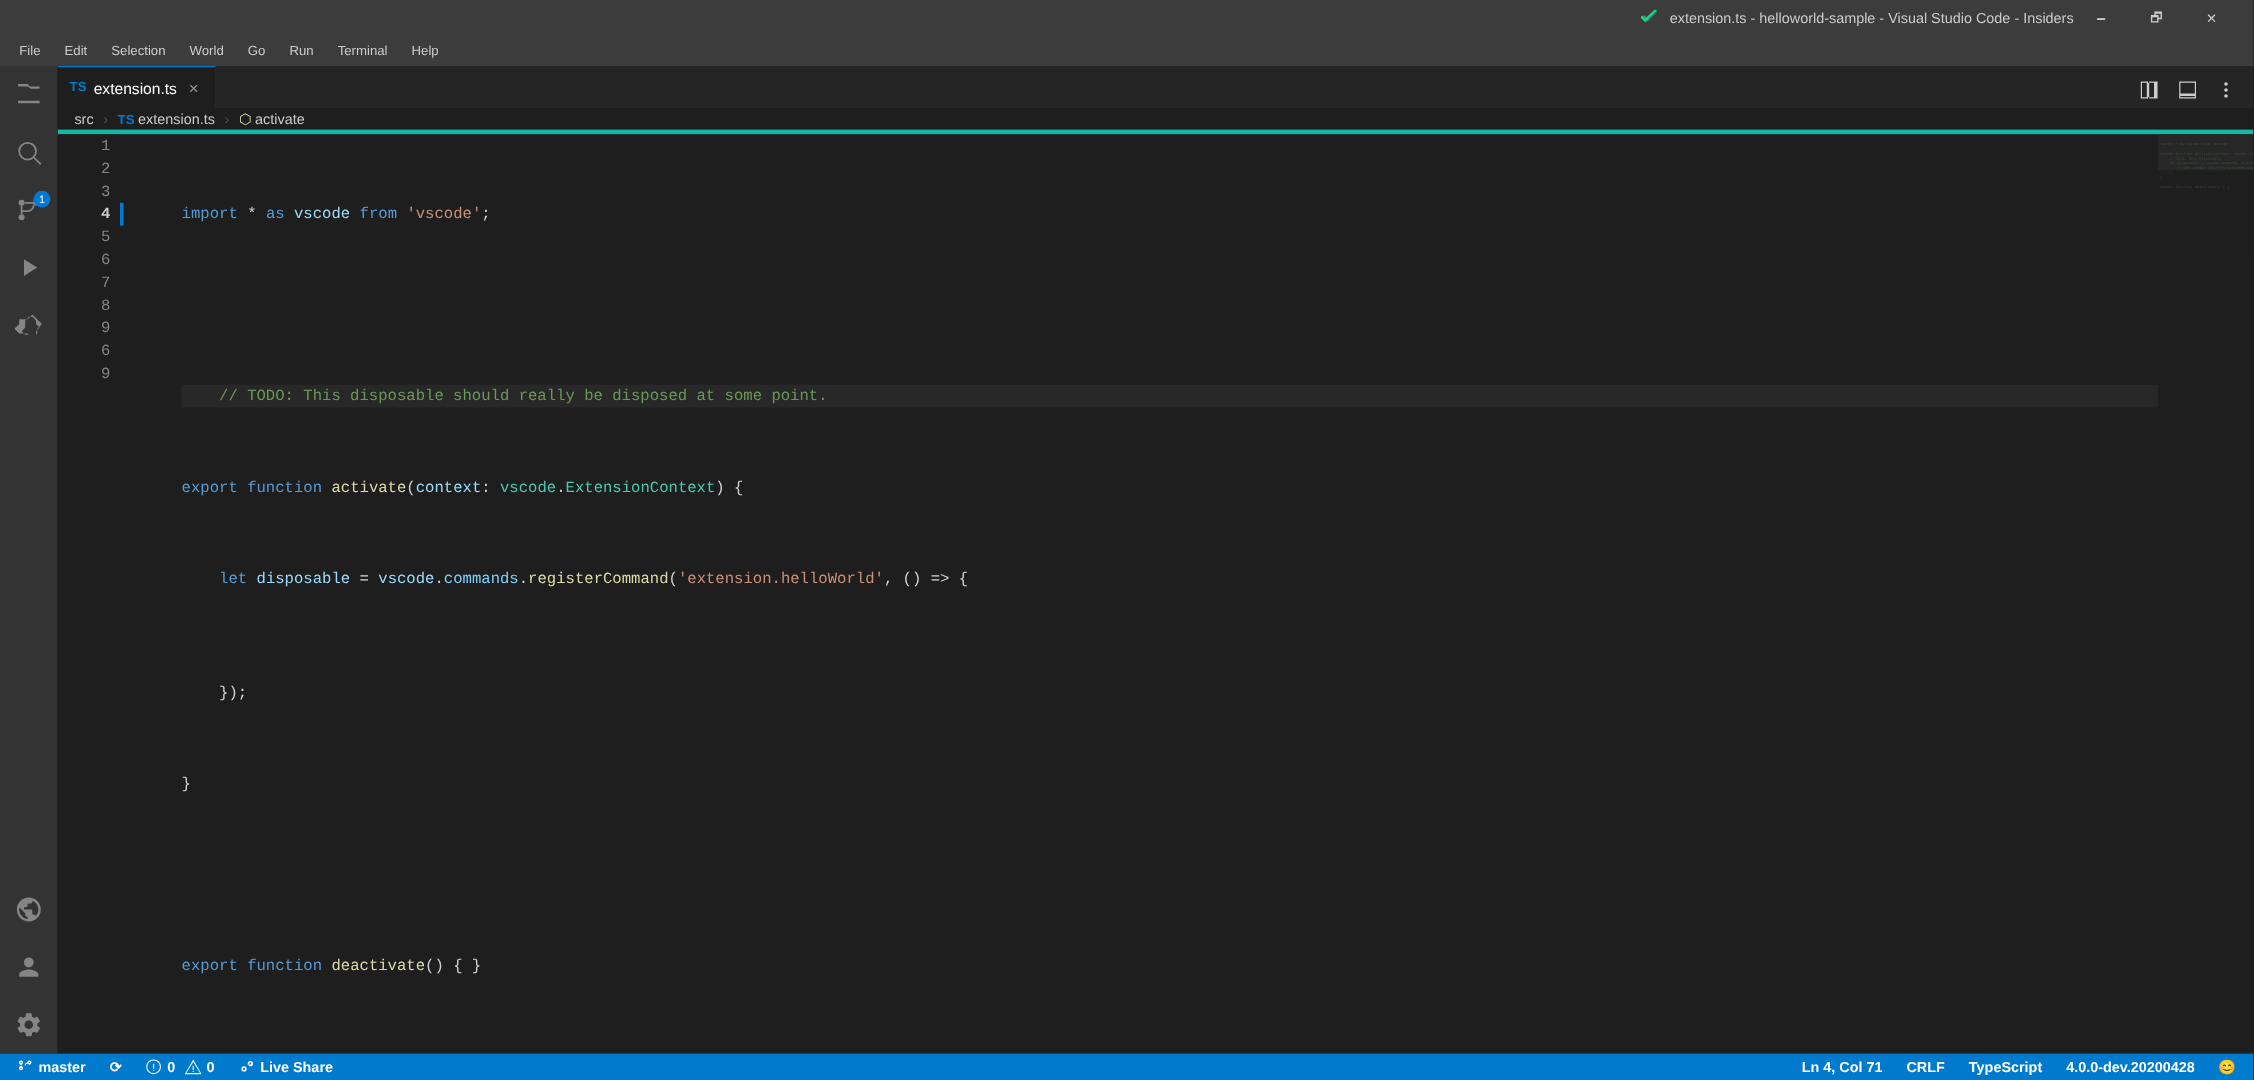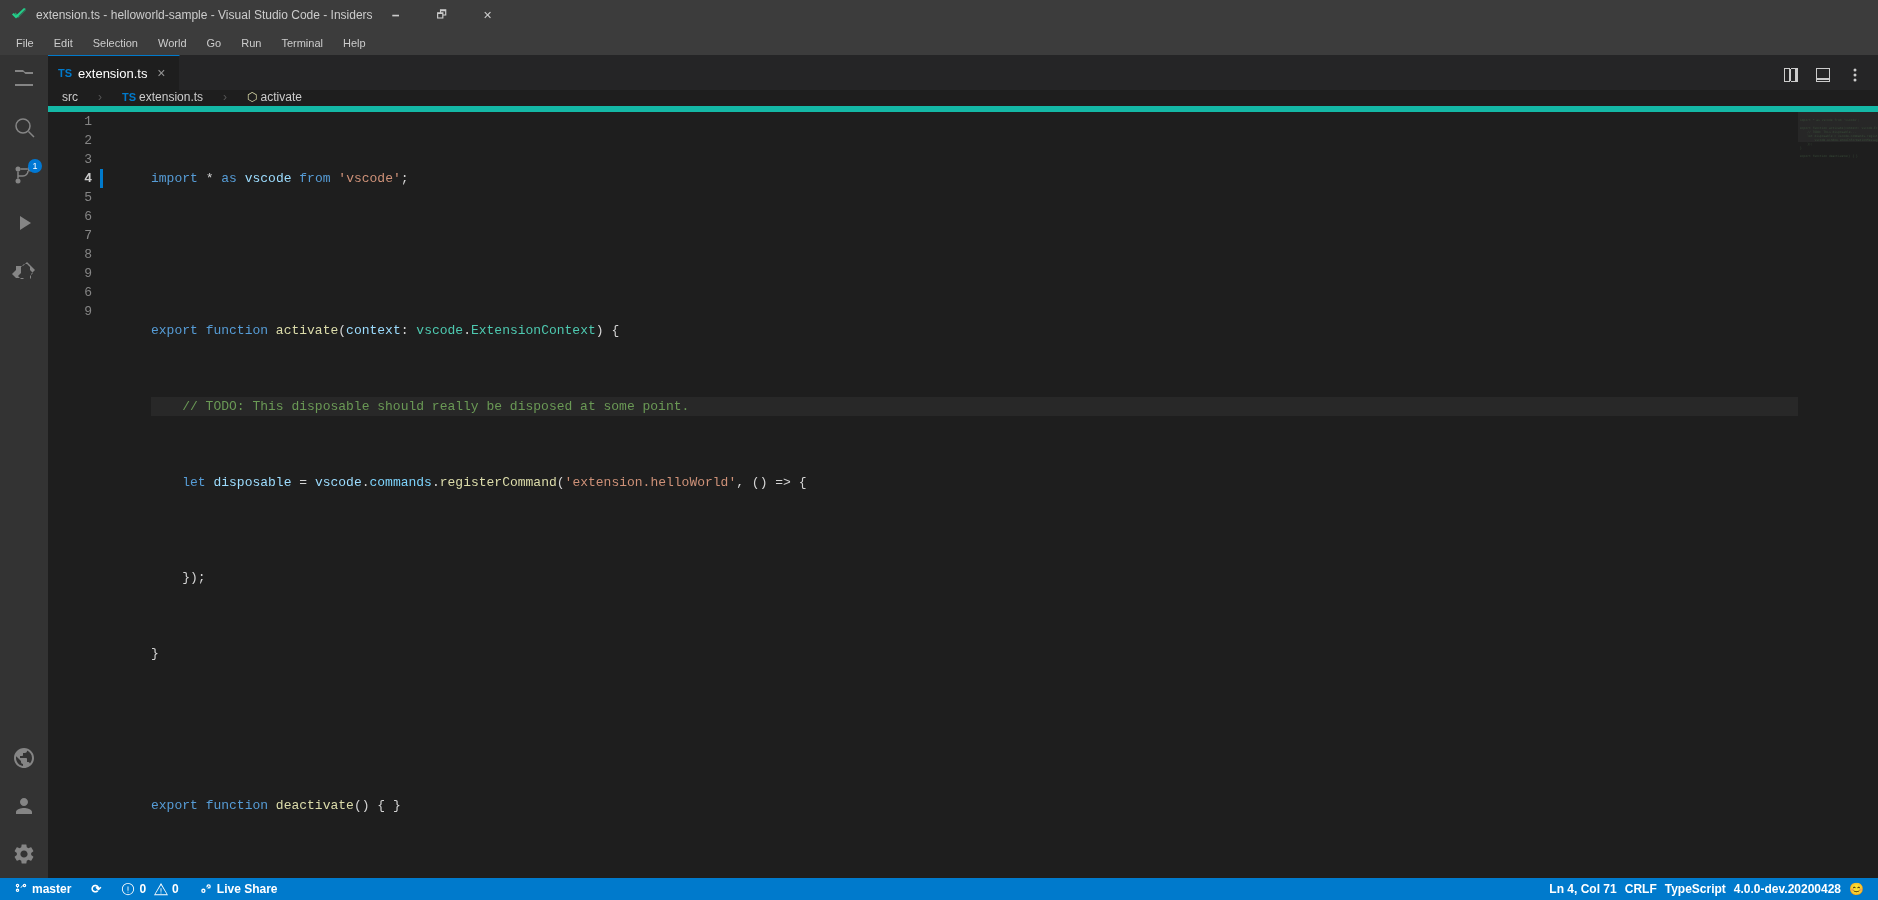"extension.ts - helloworld-sample -" .title-bar { justify-content: flex-start -> flex-end }
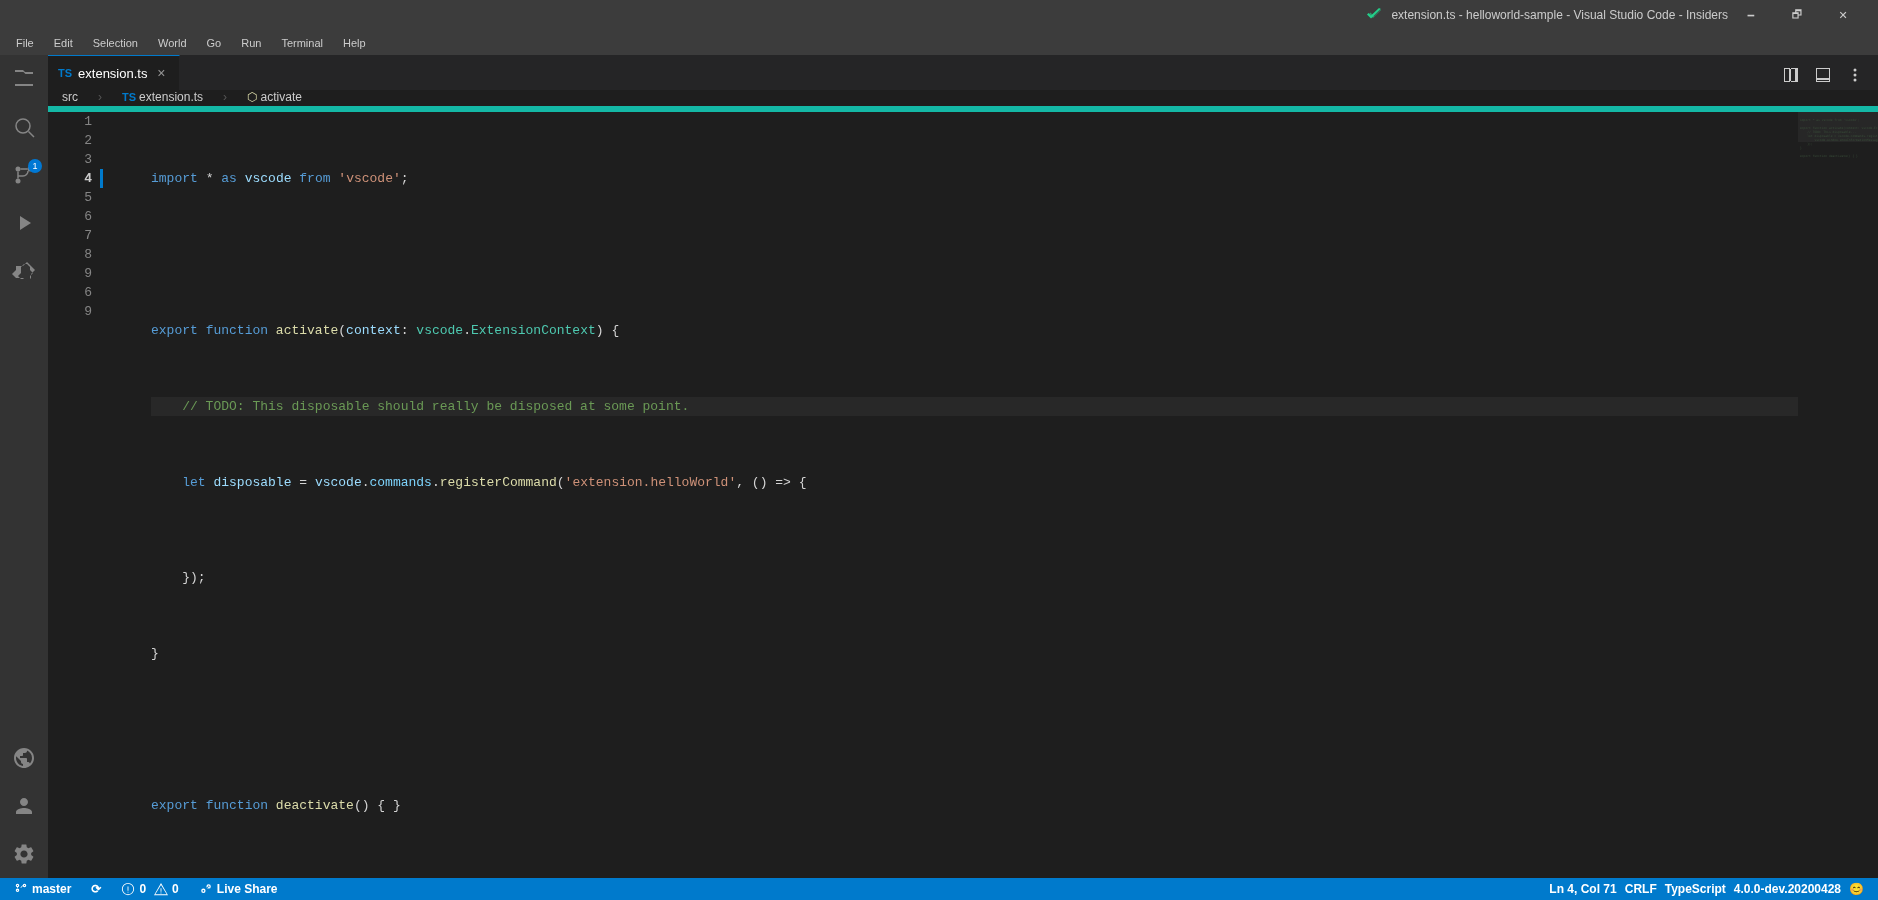"src" .breadcrumb { align-items: flex-start -> center; border-bottom: 6px solid #14b8a6 -> 4px solid #14b8a6; gap: 20px -> 8px }
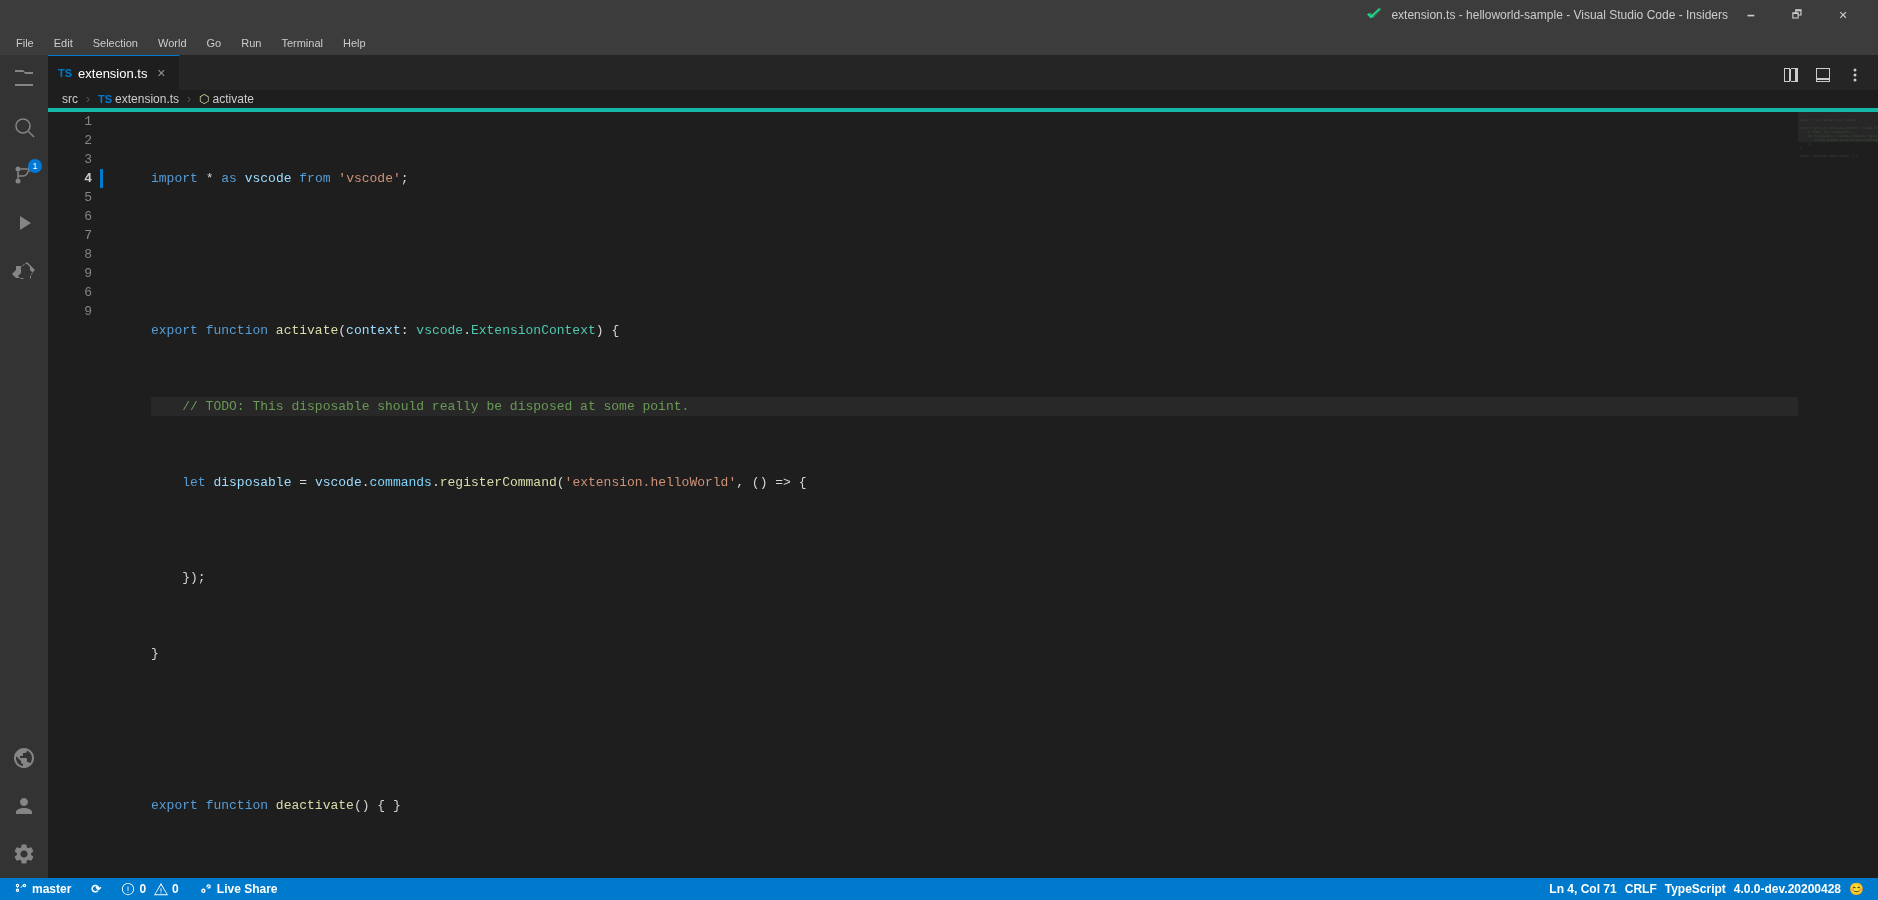"export function activate(context:" span.code-line { order: before "// TODO: This disposable should" -> after "// TODO: This disposable should" }
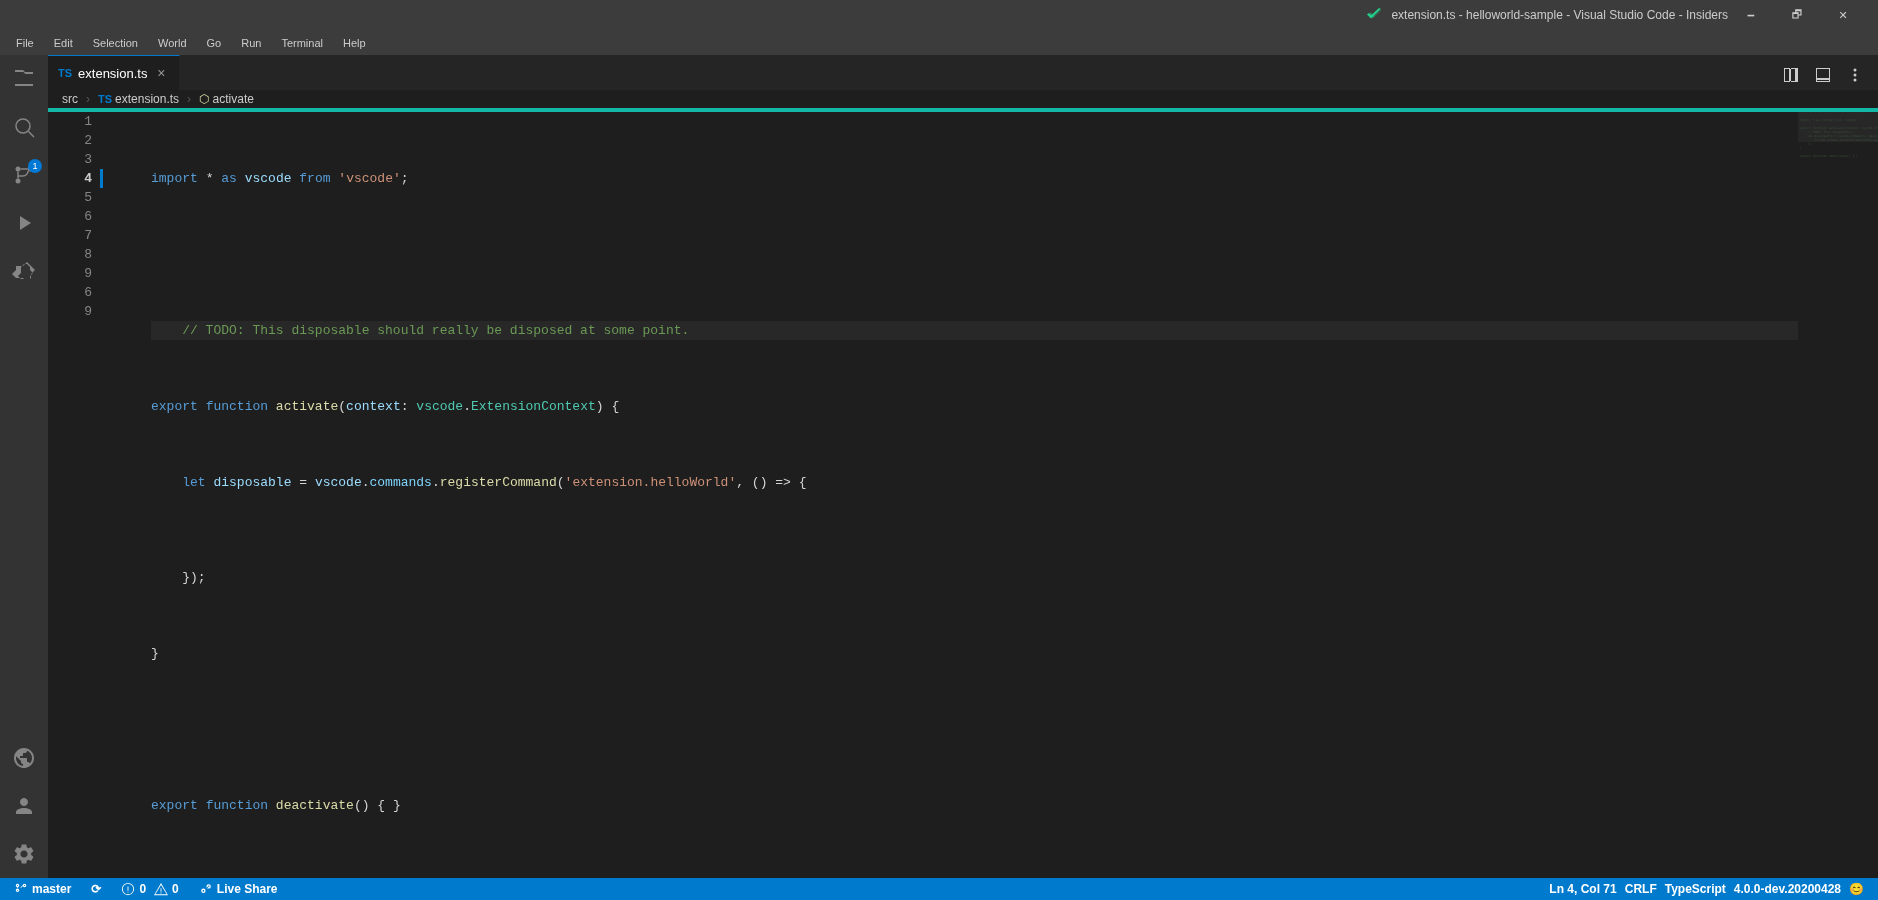"Ln 4, Col 71" .status-right { gap: none -> 12px }
